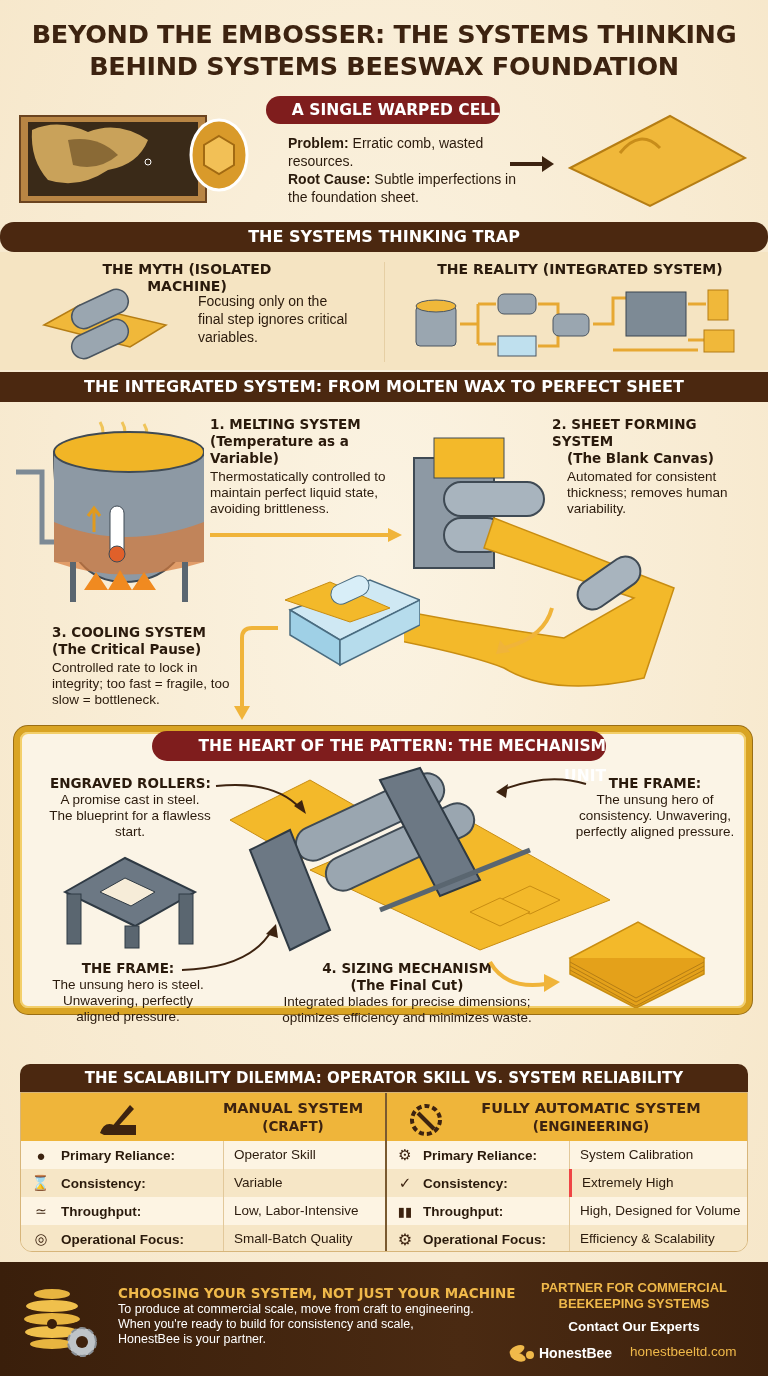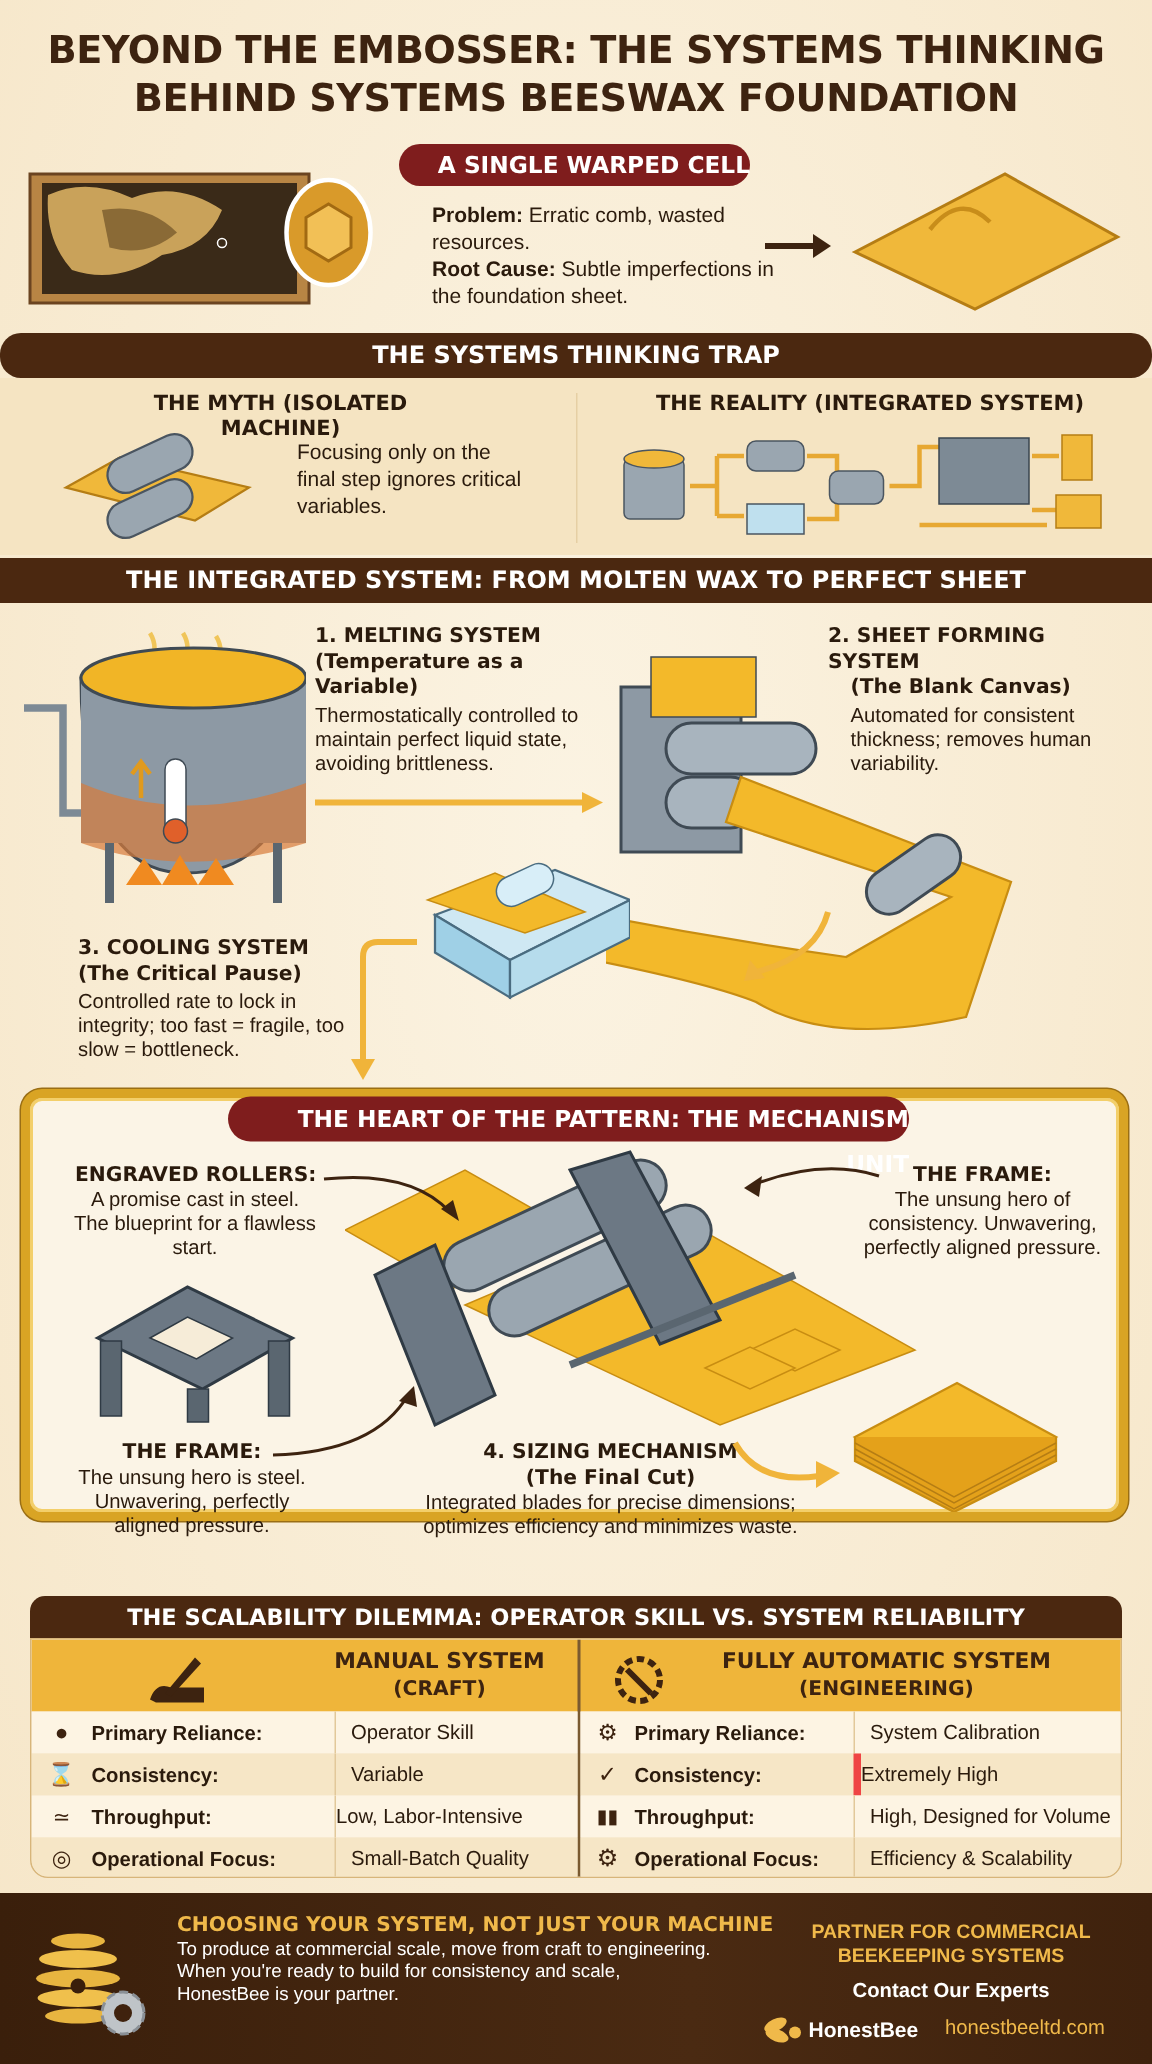"Extremely High" span { border-left: 5px solid #ef4444 -> 3px solid #ef4444; padding-left: none -> 10px }
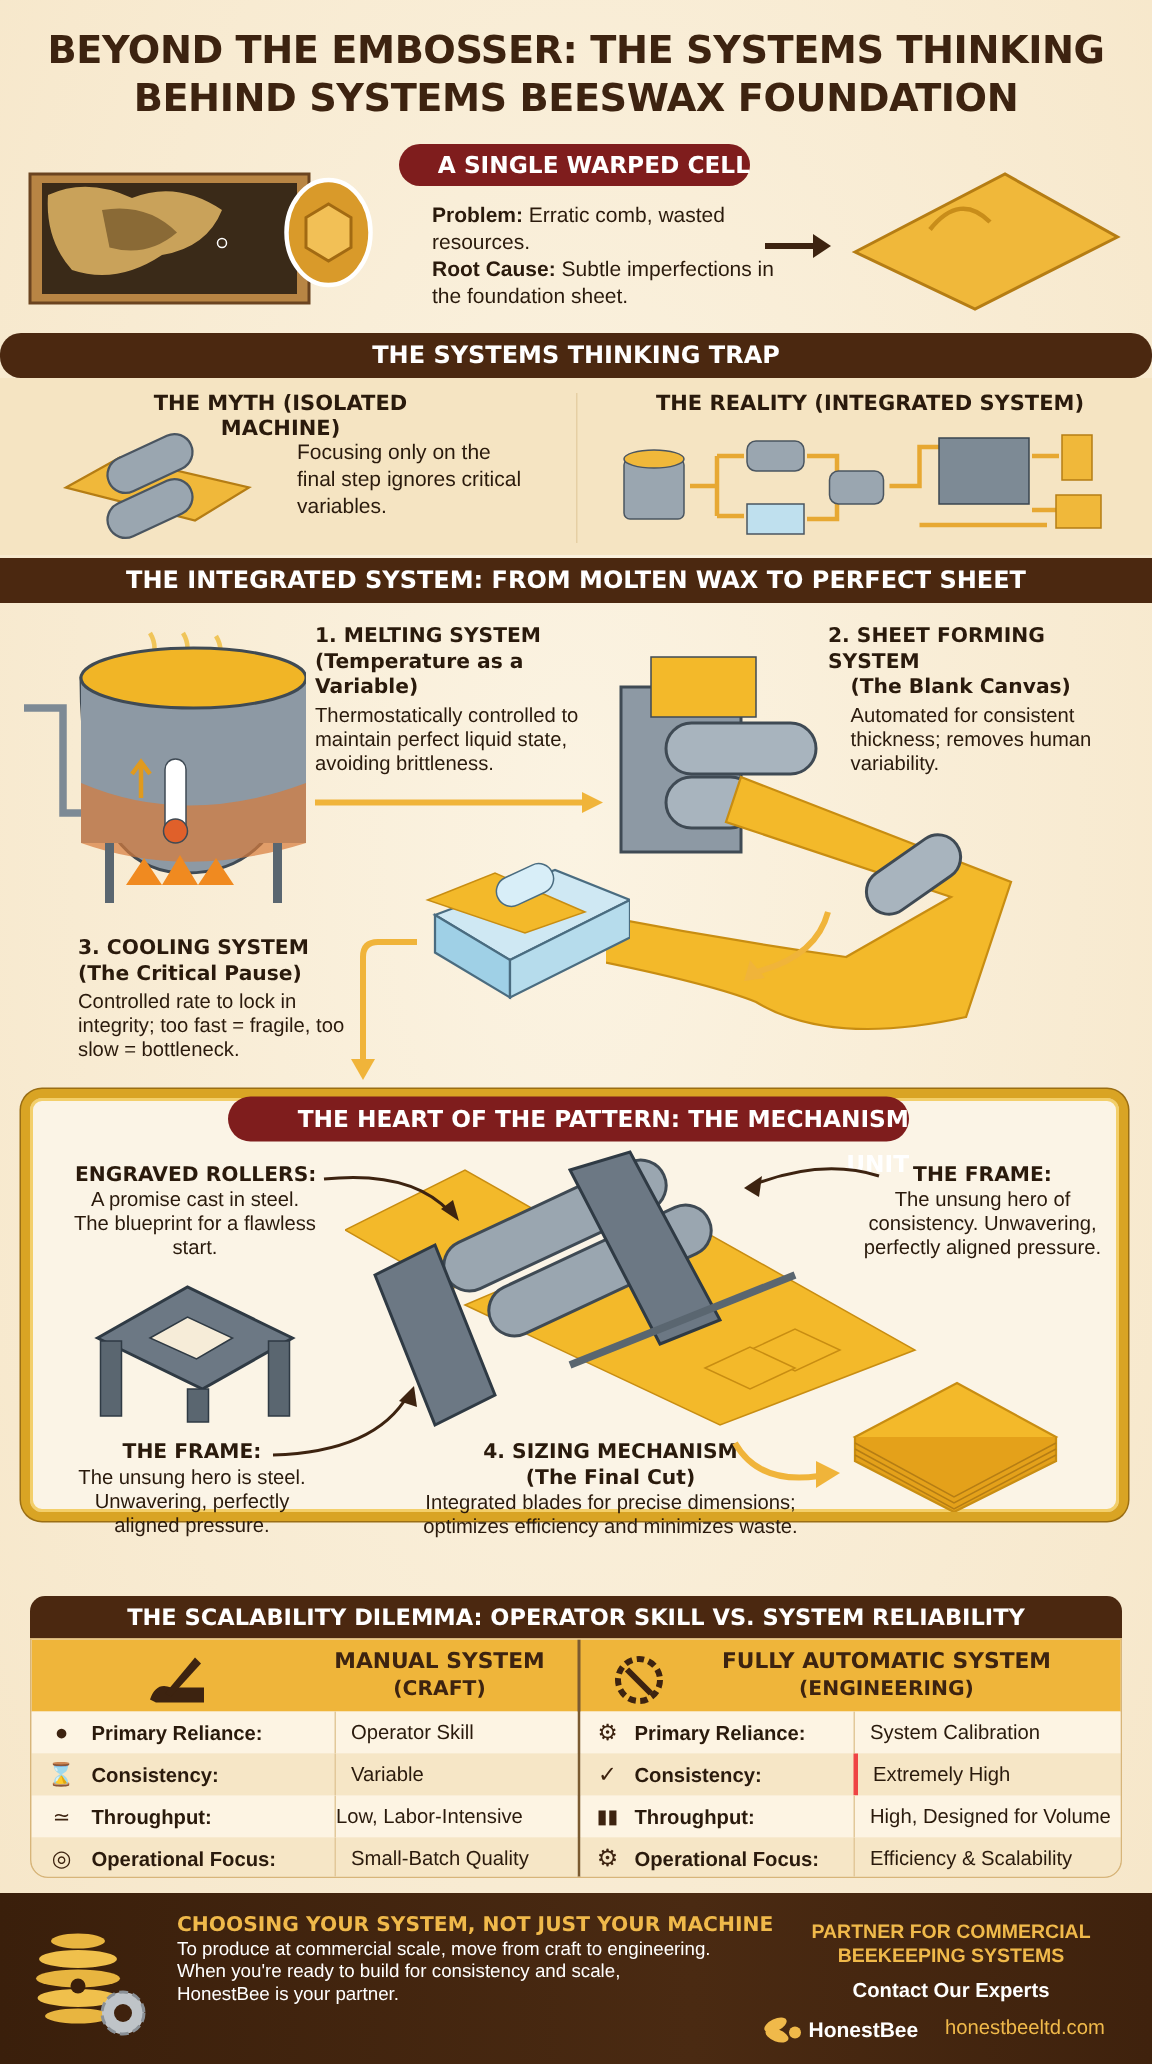"Low, Labor-Intensive" span { padding-left: none -> 10px }
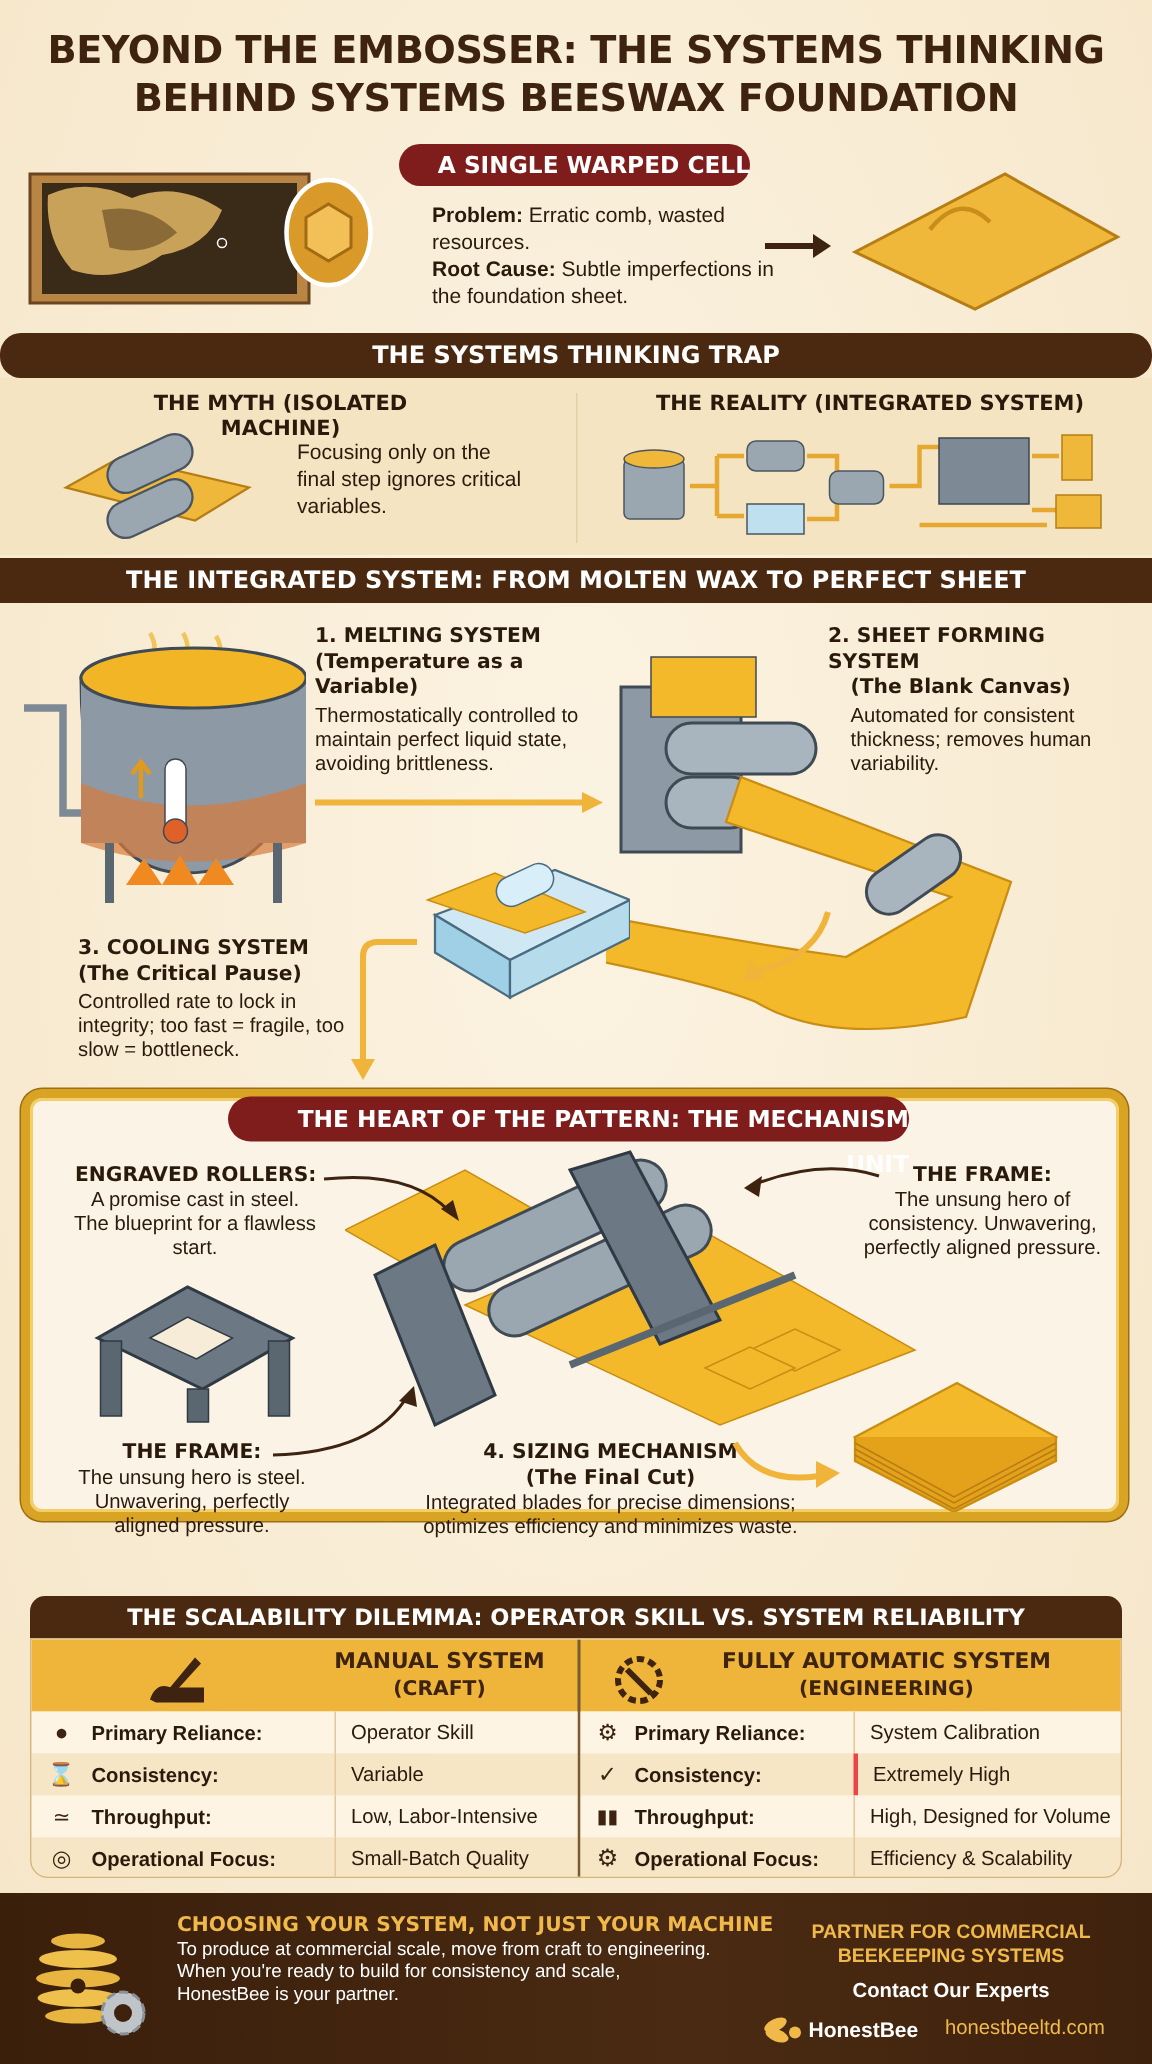"CHOOSING YOUR SYSTEM, NOT JUST" div.abs { top: 12px -> 22px }
